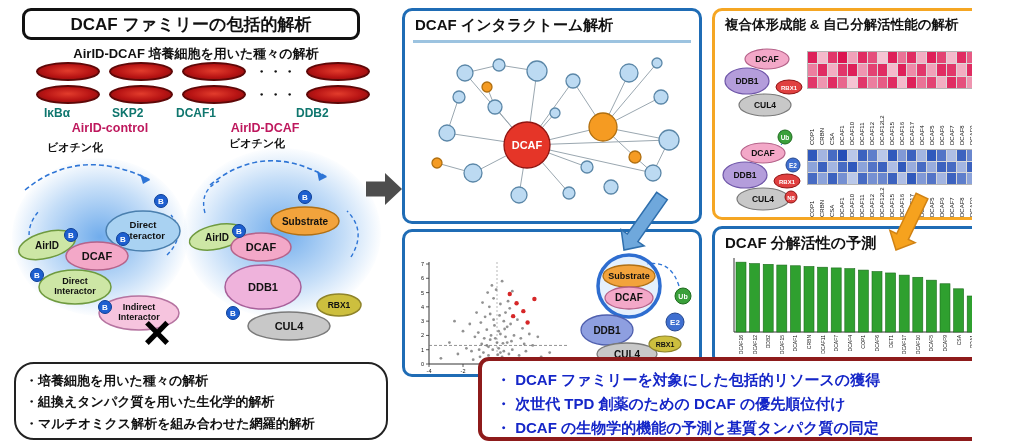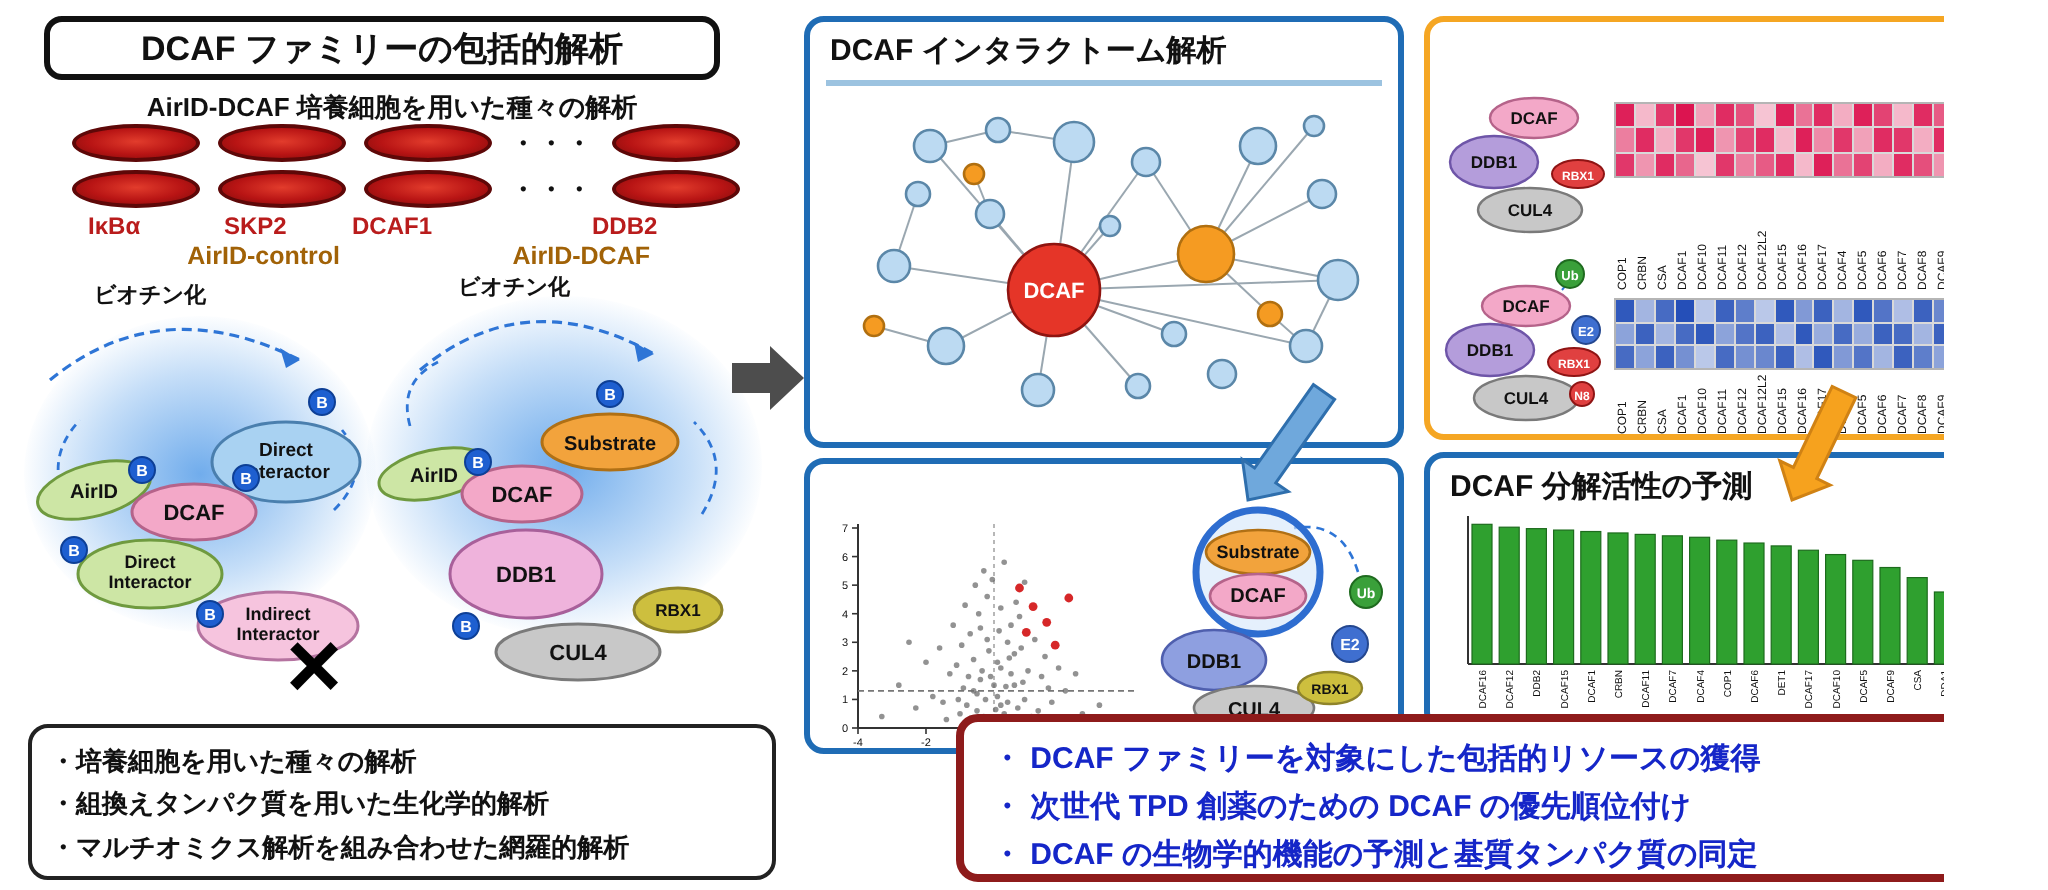"複合体形成能 & 自己分解活性能の解析" div.panel-title { html: none -> <div>複合体形成能 &amp; 自己分解活性能の解析</div> }
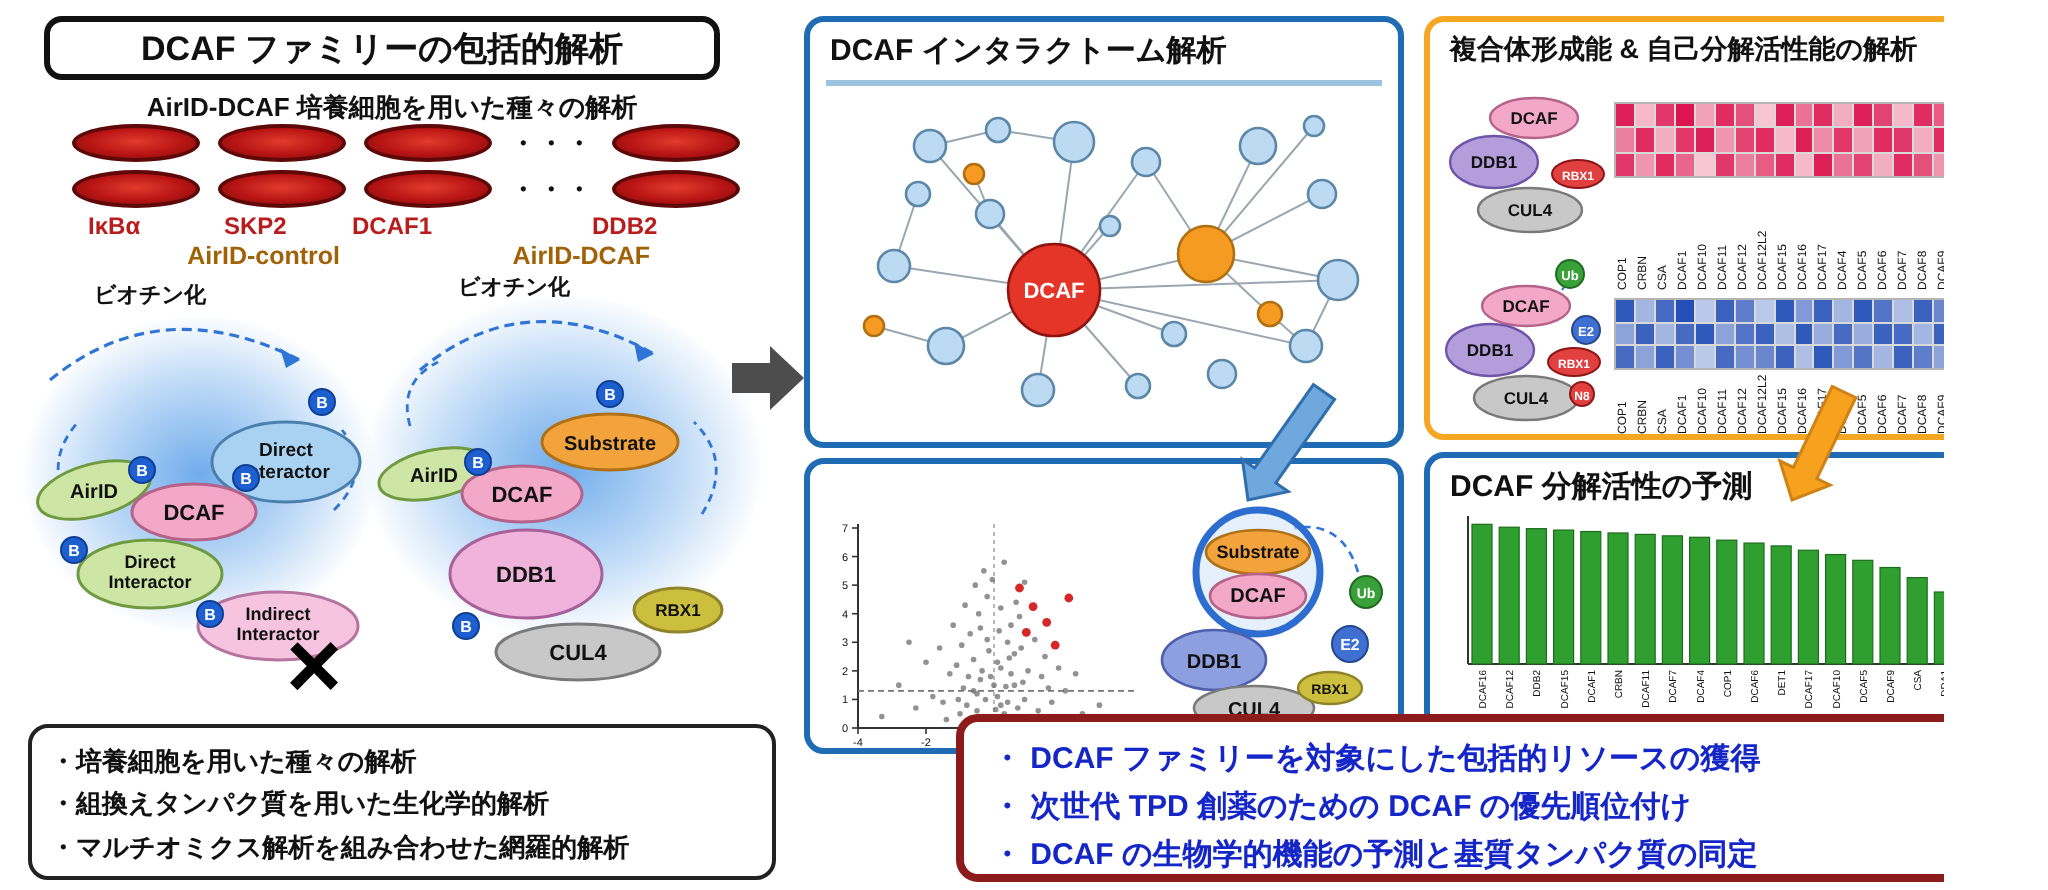"IκBα" .lbl { color: #b91c1c -> #0f766e }
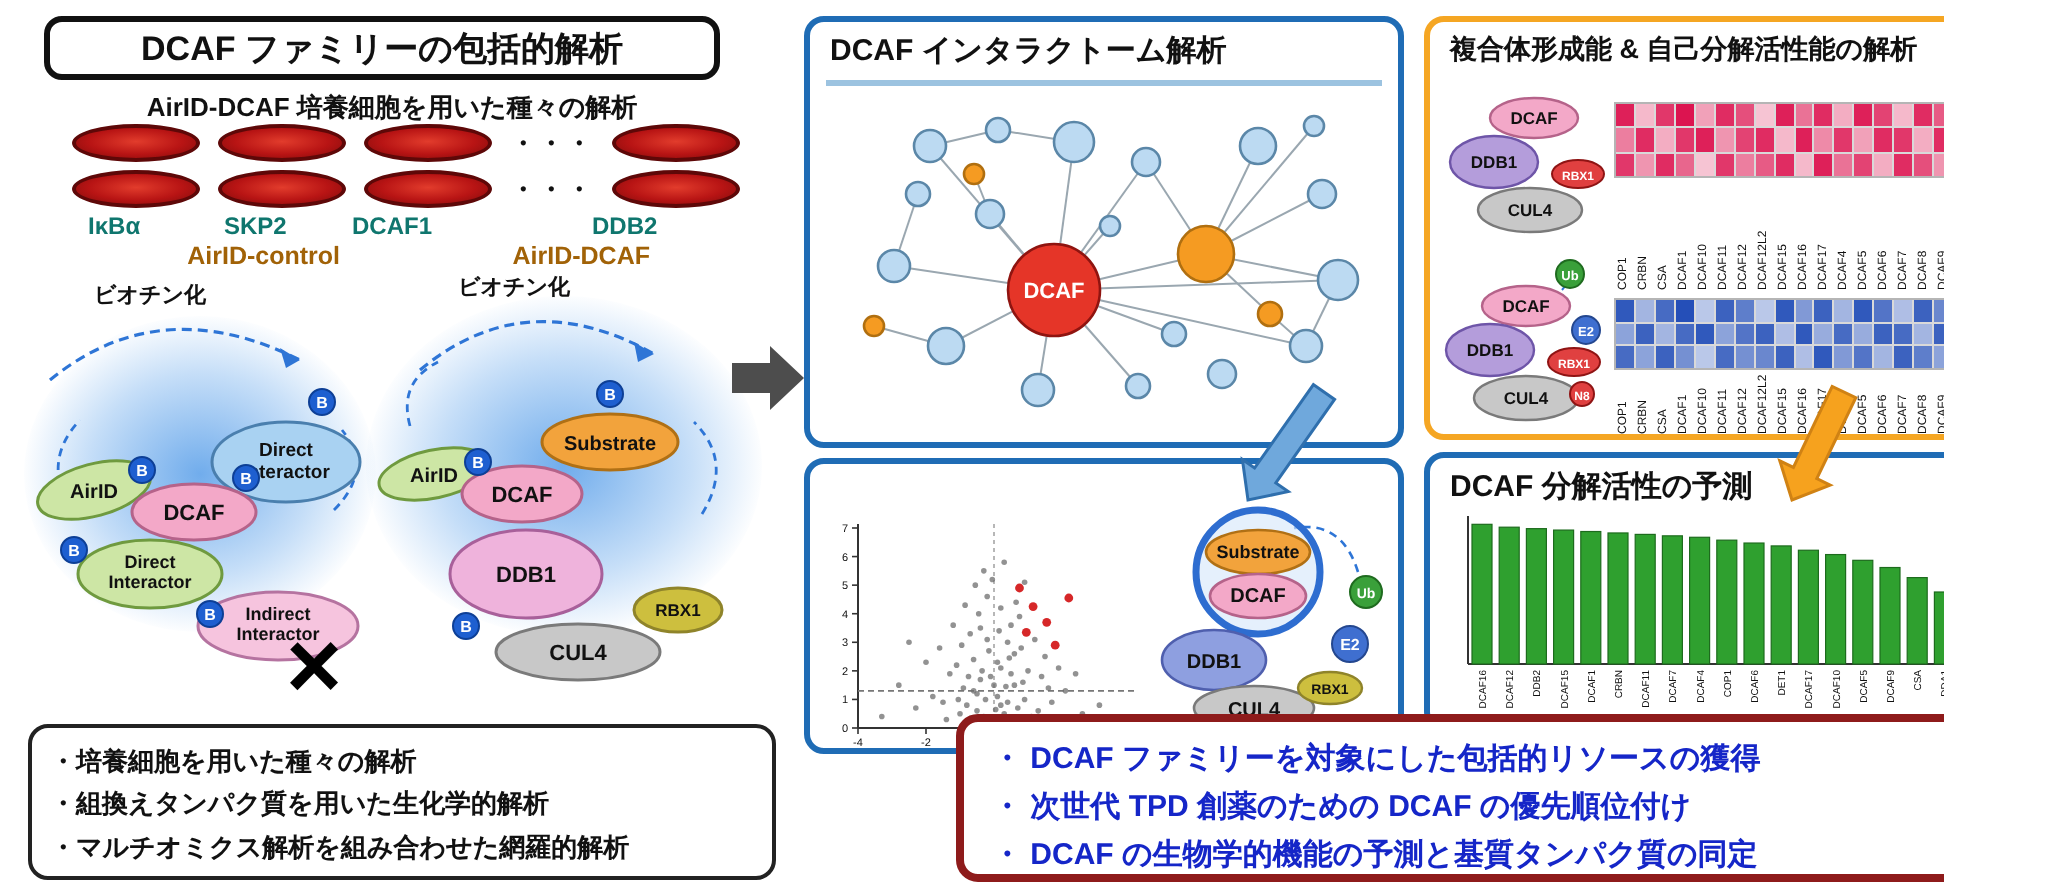"AirID-control" .grp { color: #a16207 -> #be185d; text-align: right -> center }
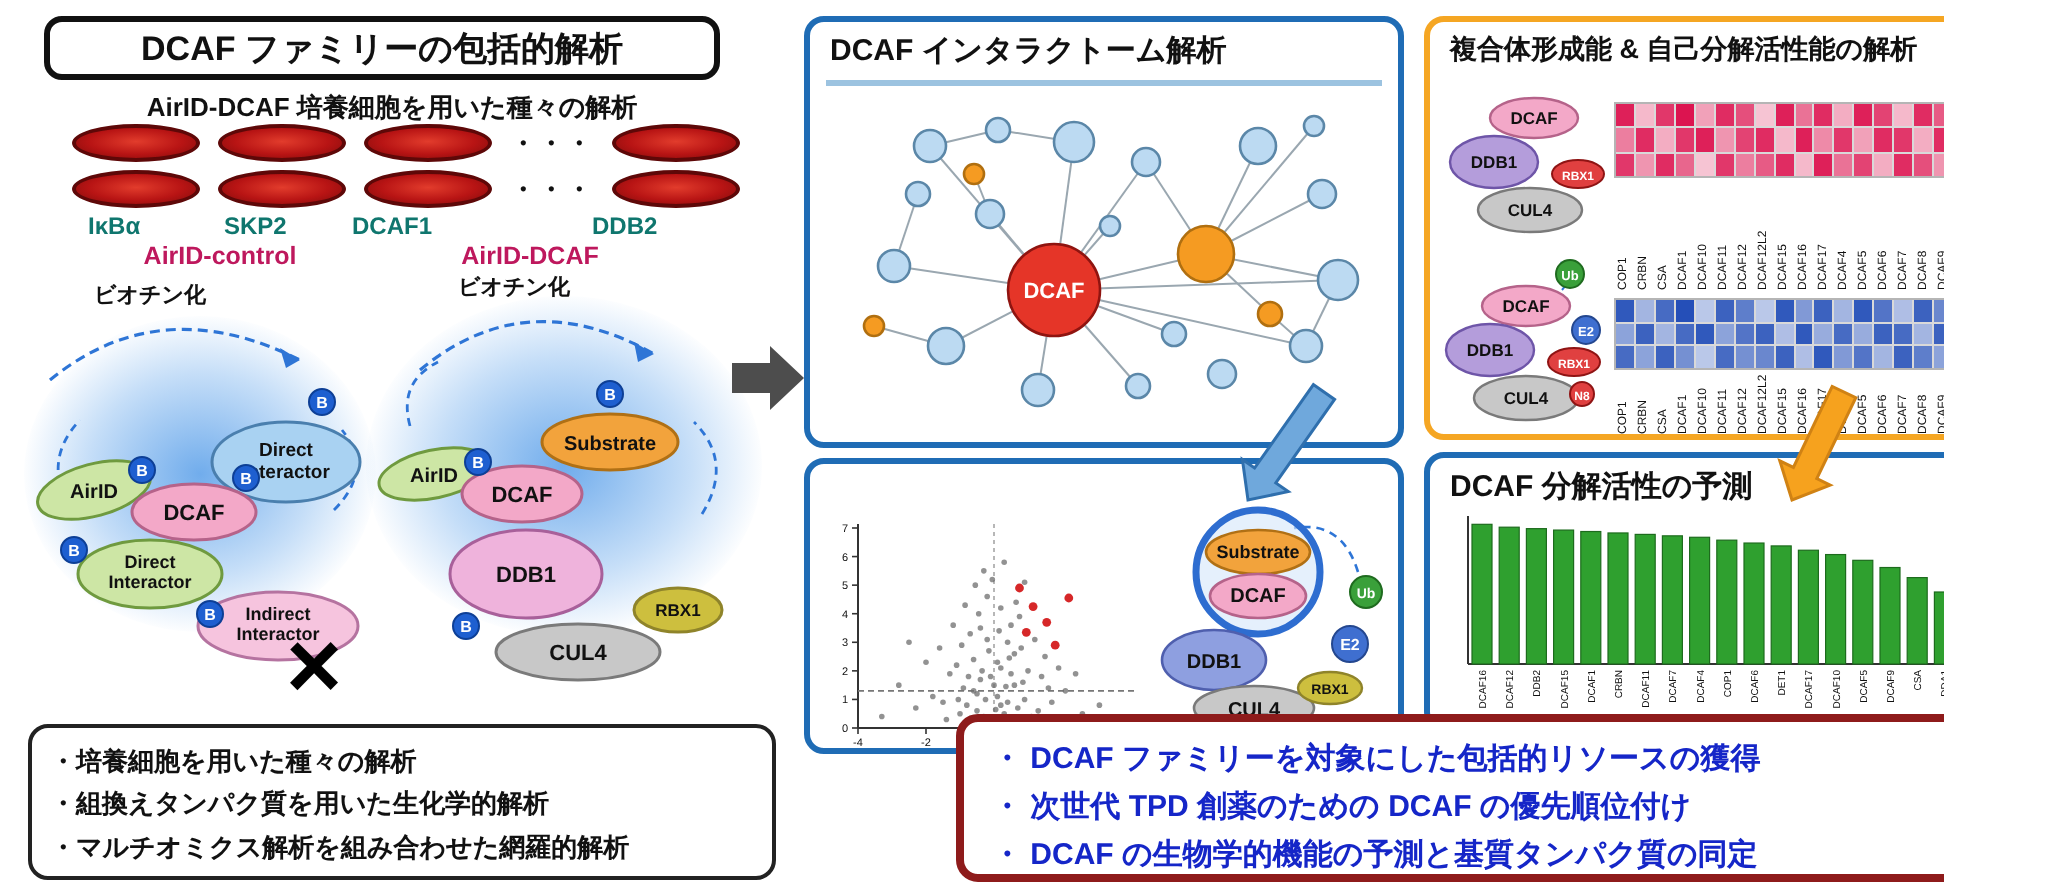"・培養細胞を用いた種々の解析" .bullets-box { border-radius: 10px -> 20px }
